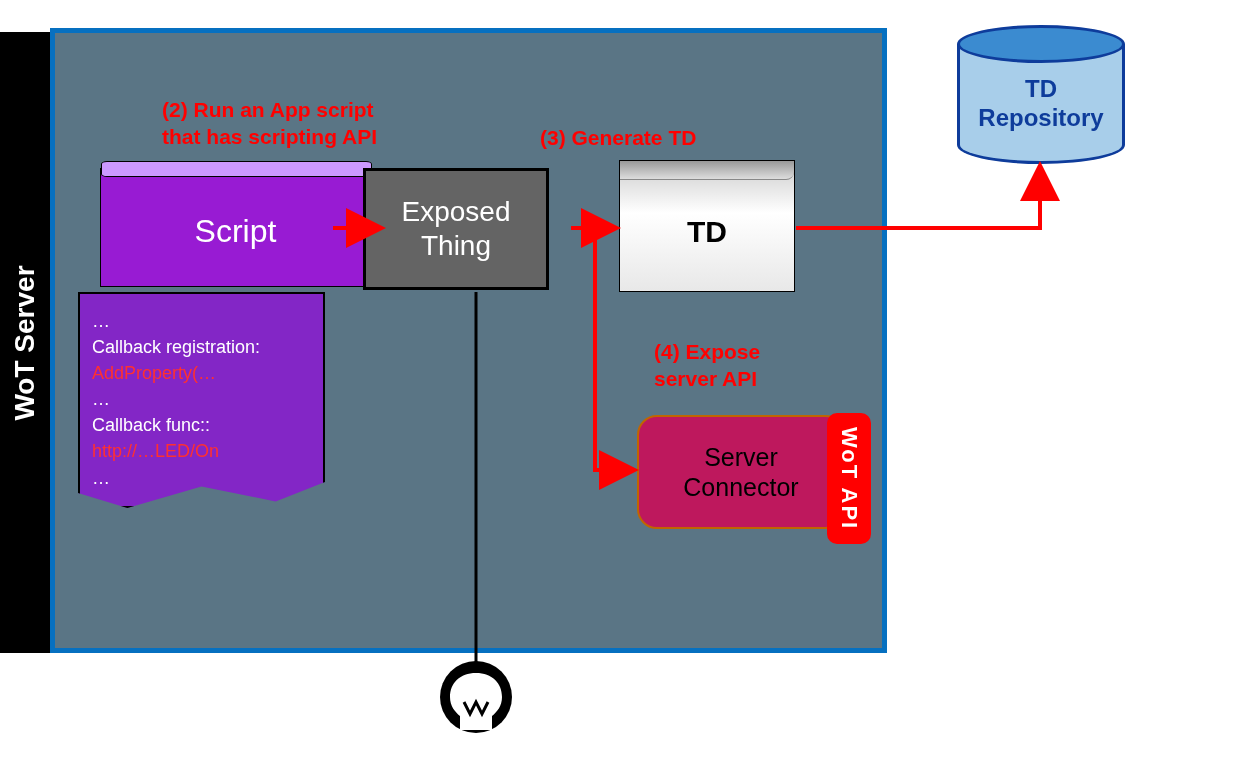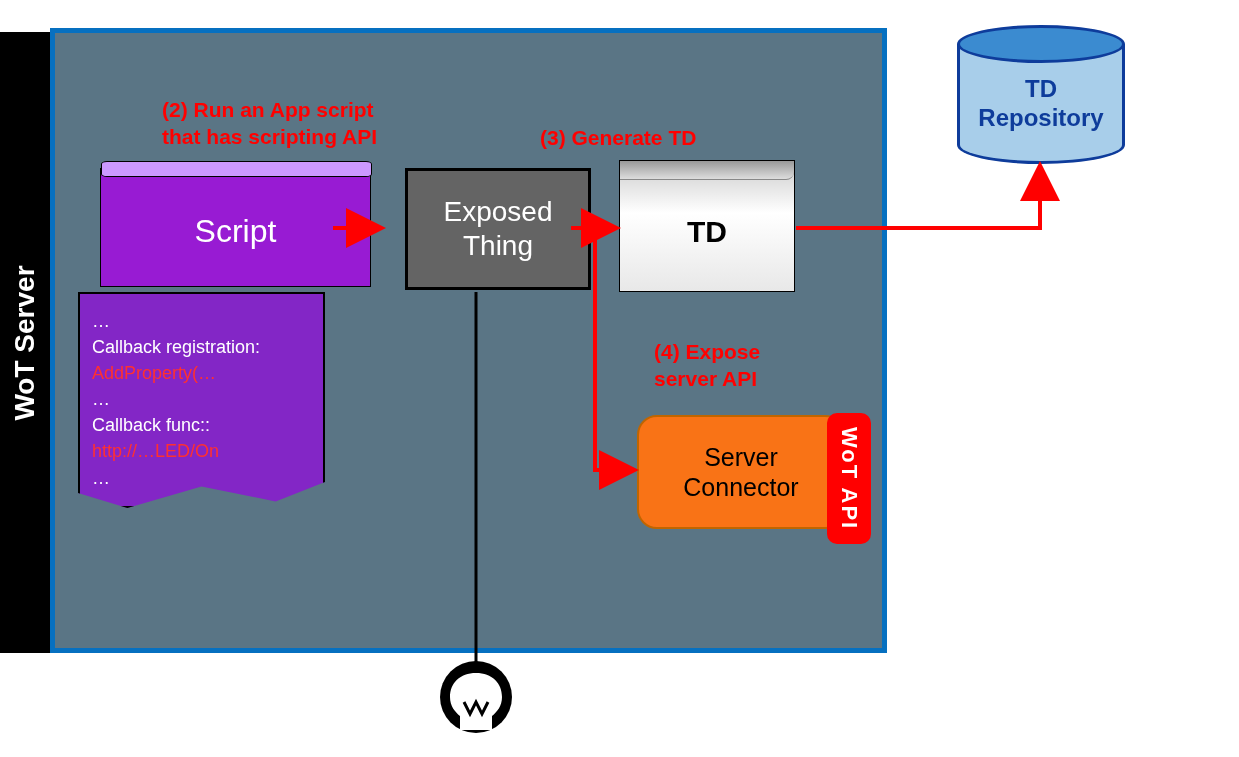"Exposed" .exposed-thing-box { left: 405px -> 363px }
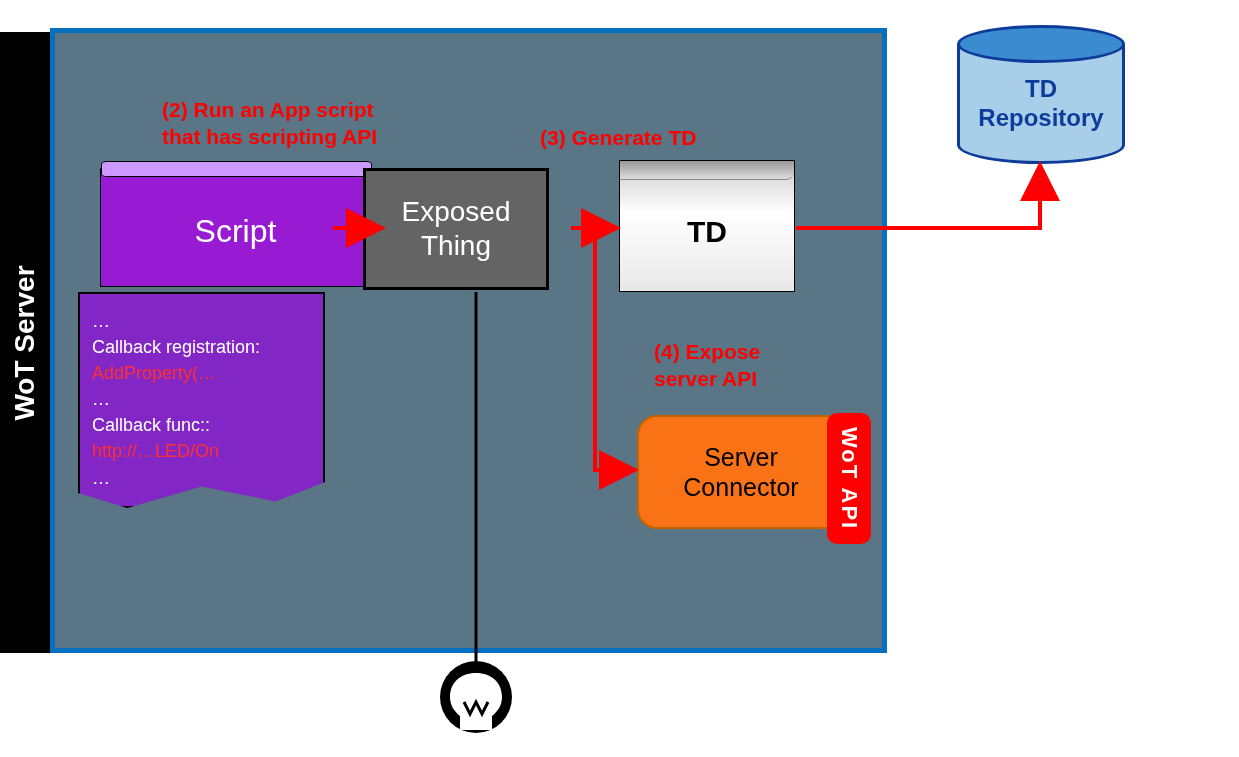"Server" .server-connector-box { background: #f97316 -> #be185d }
